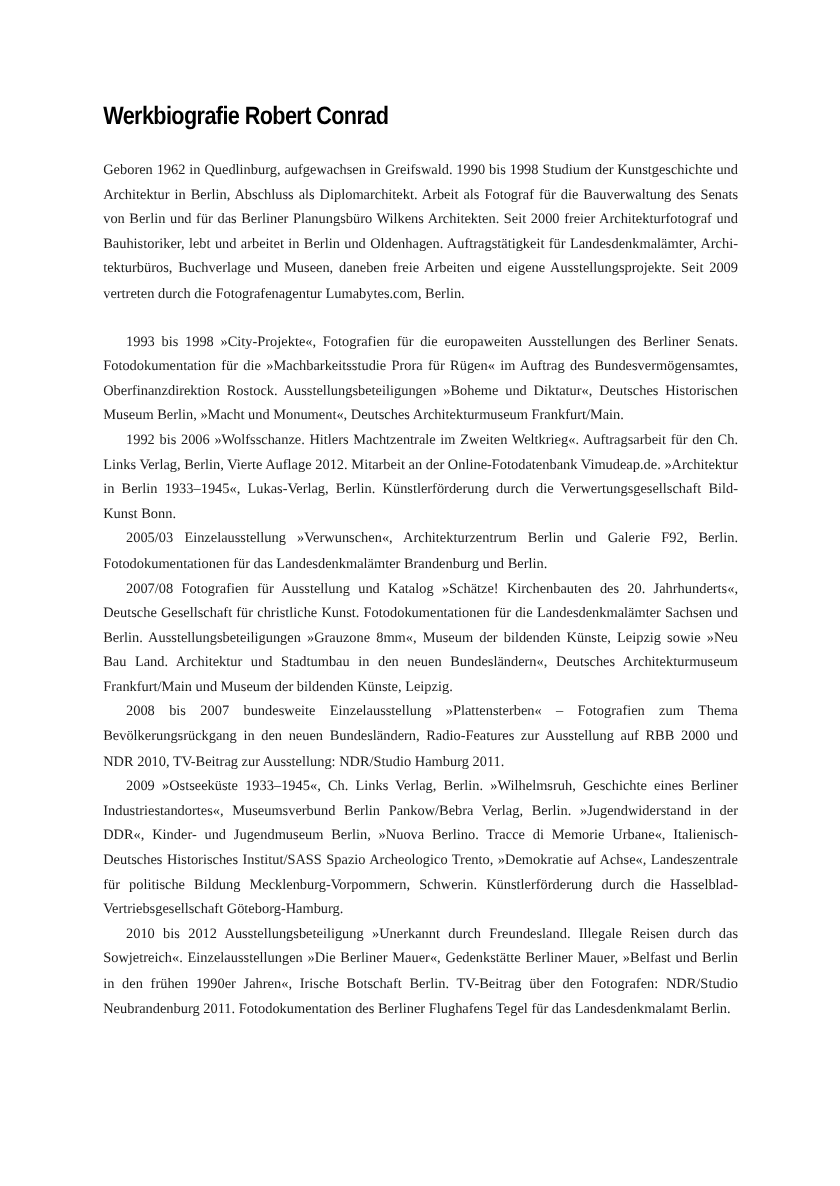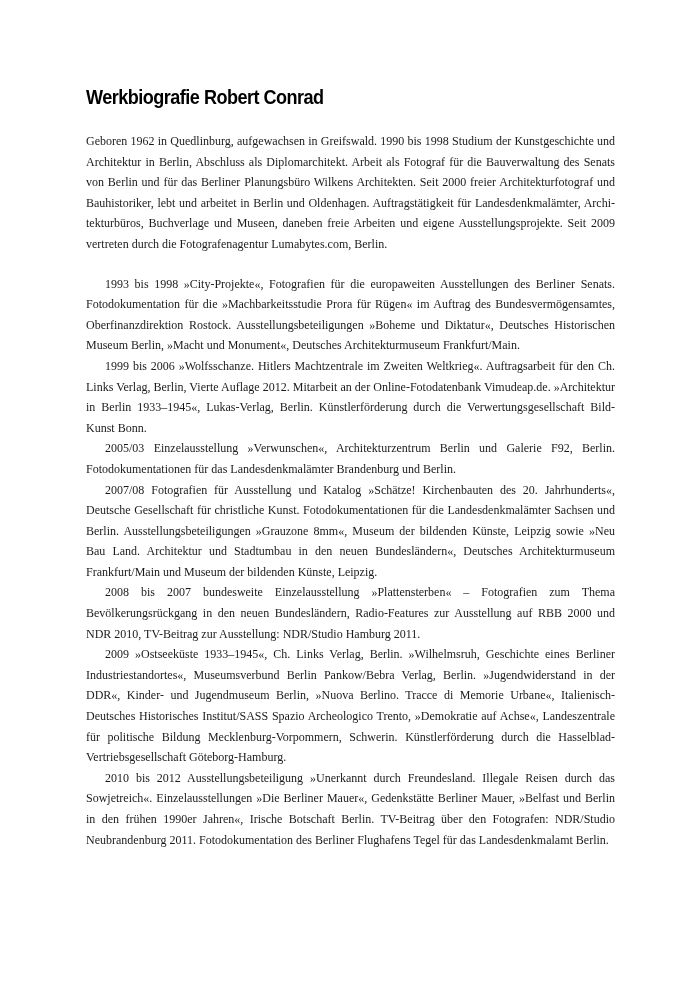"1999 bis 2006" span.year { text: 1999 -> 1992 }
